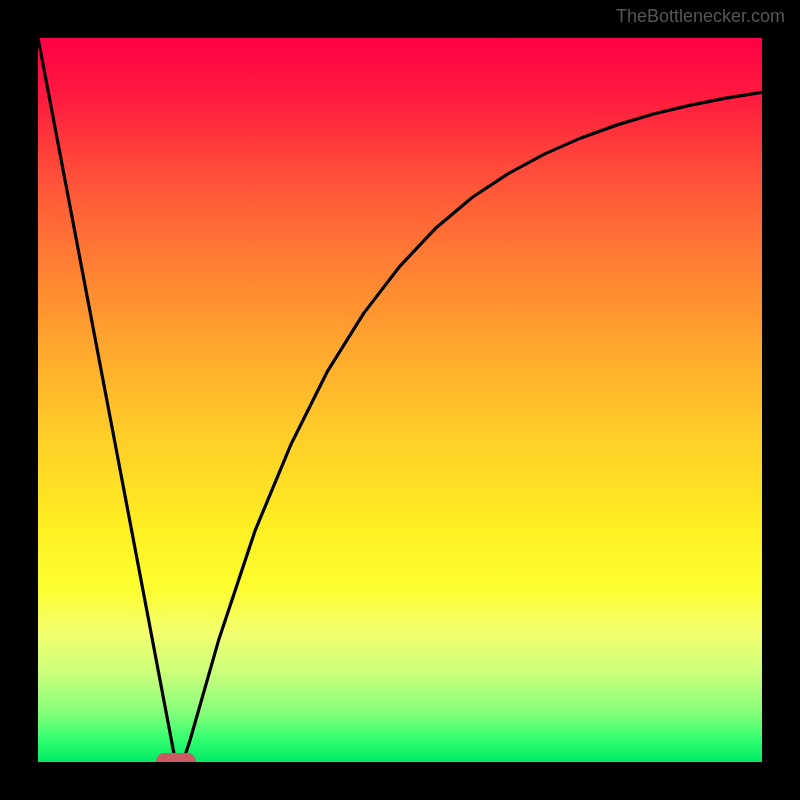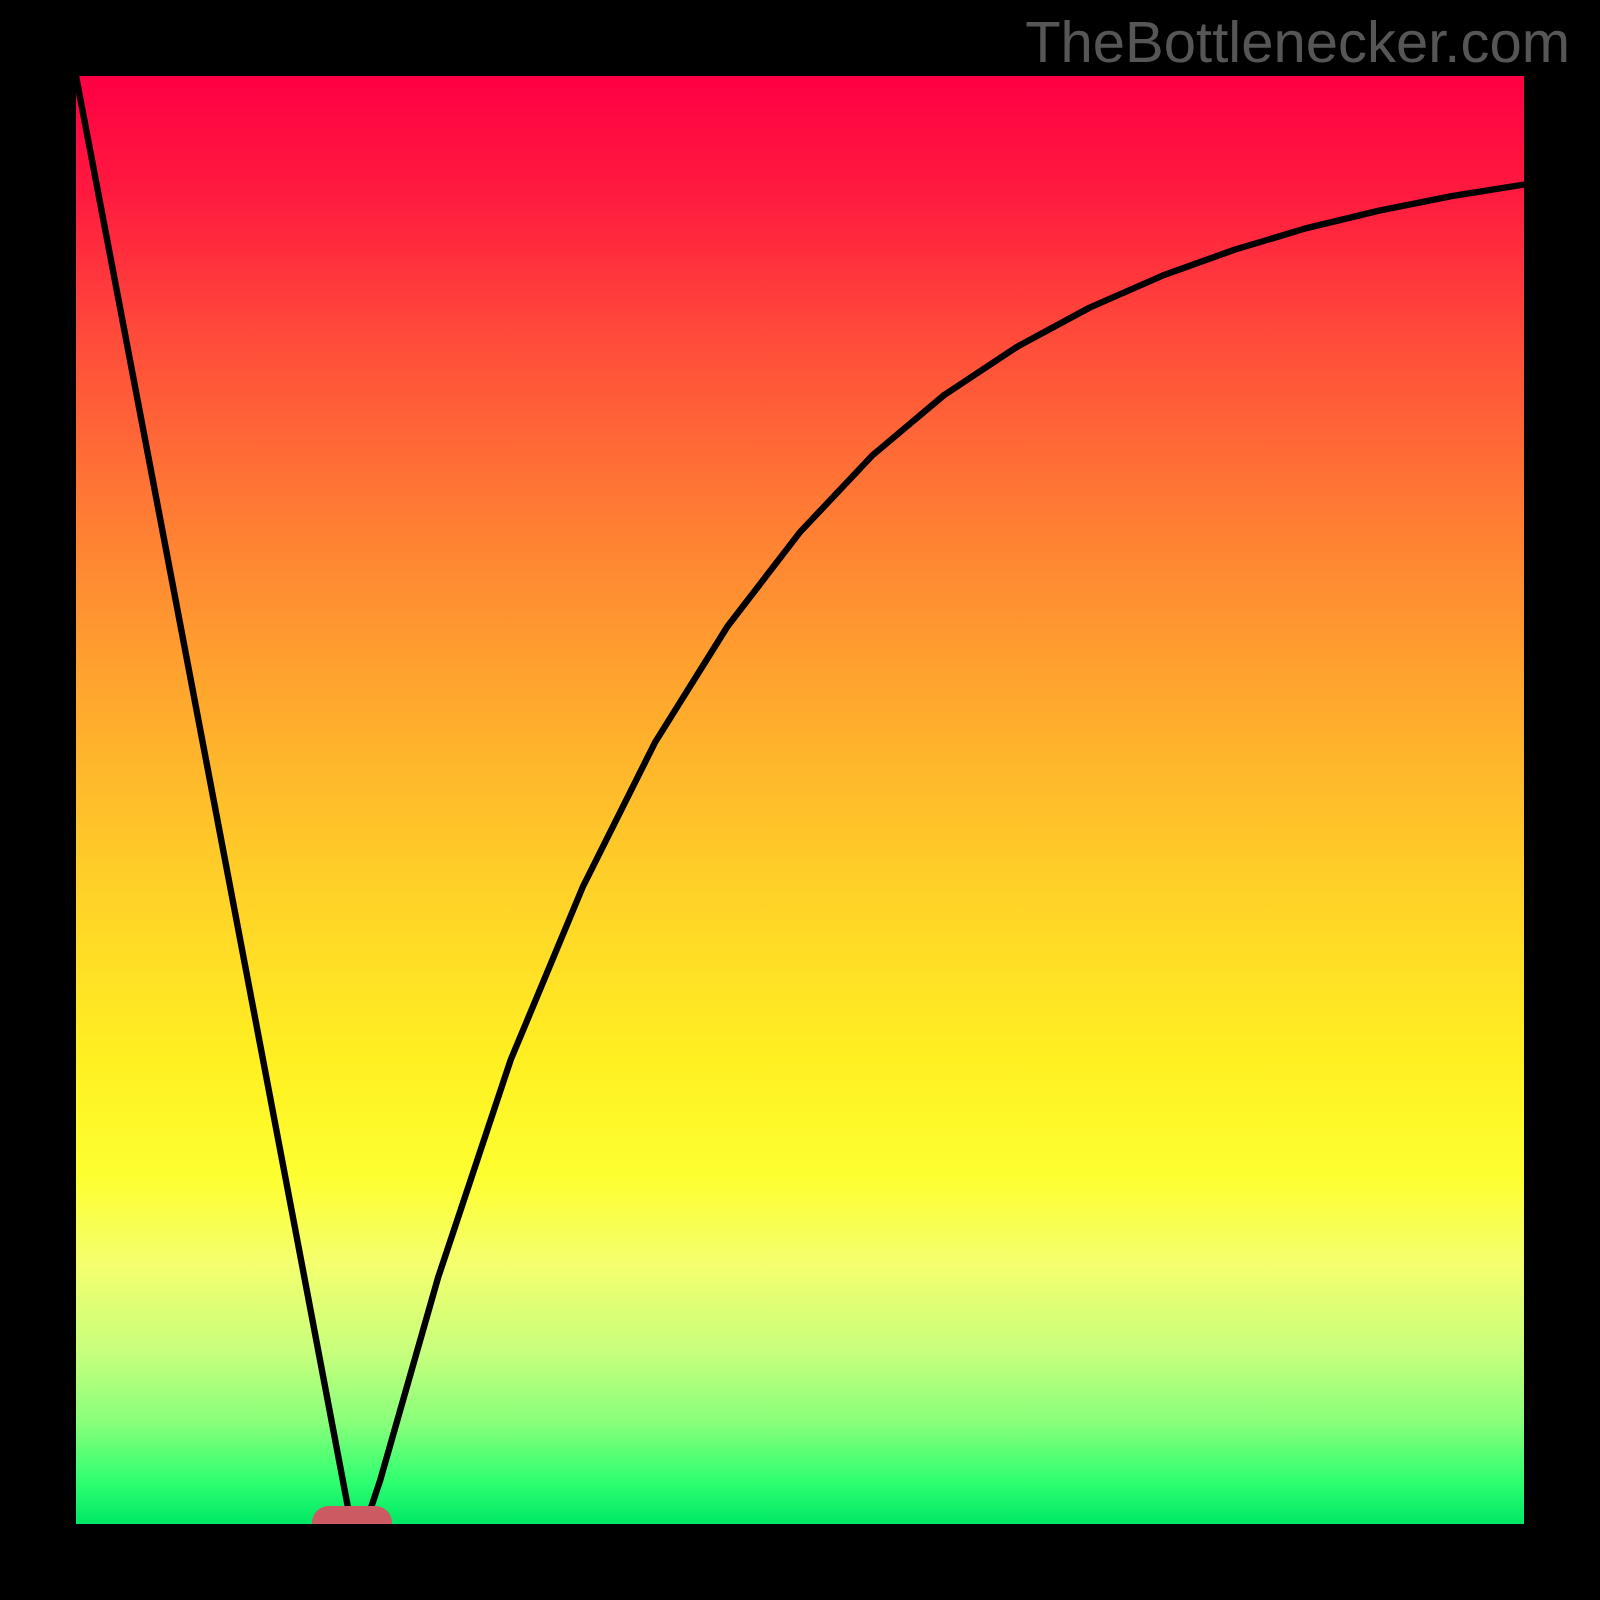"TheBottlenecker.com" .watermark { font-size: 29px -> 18px }
